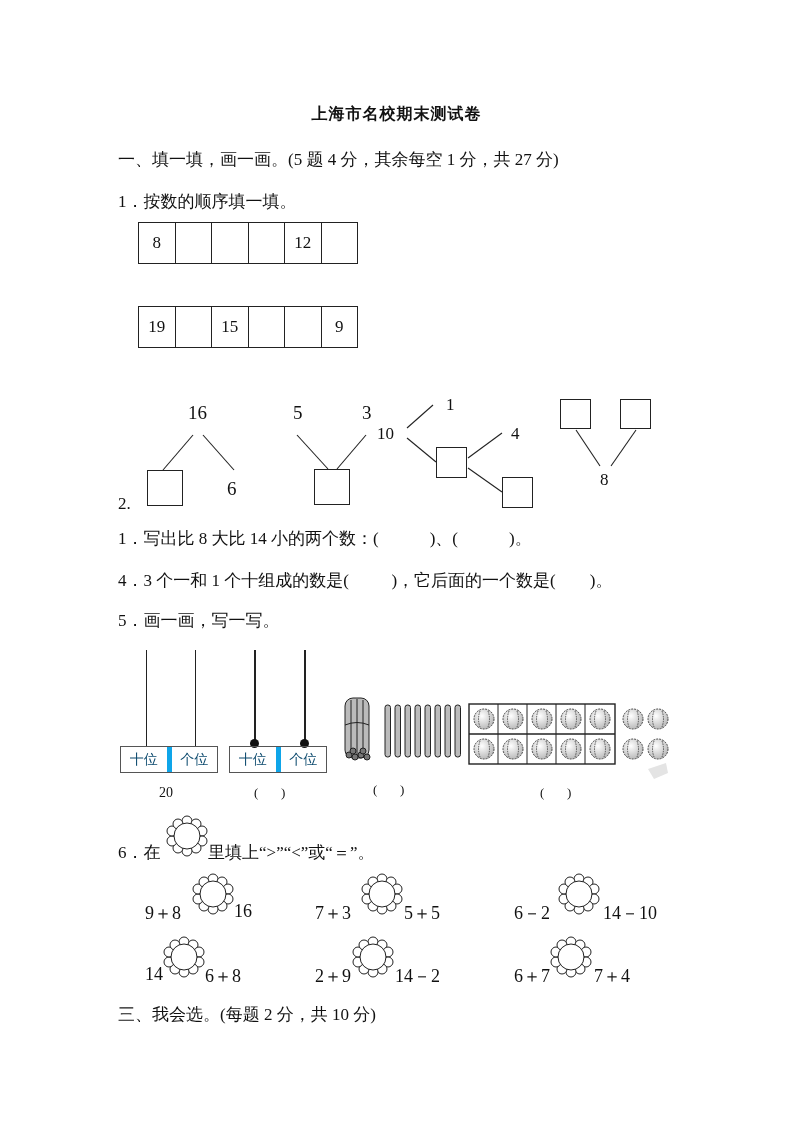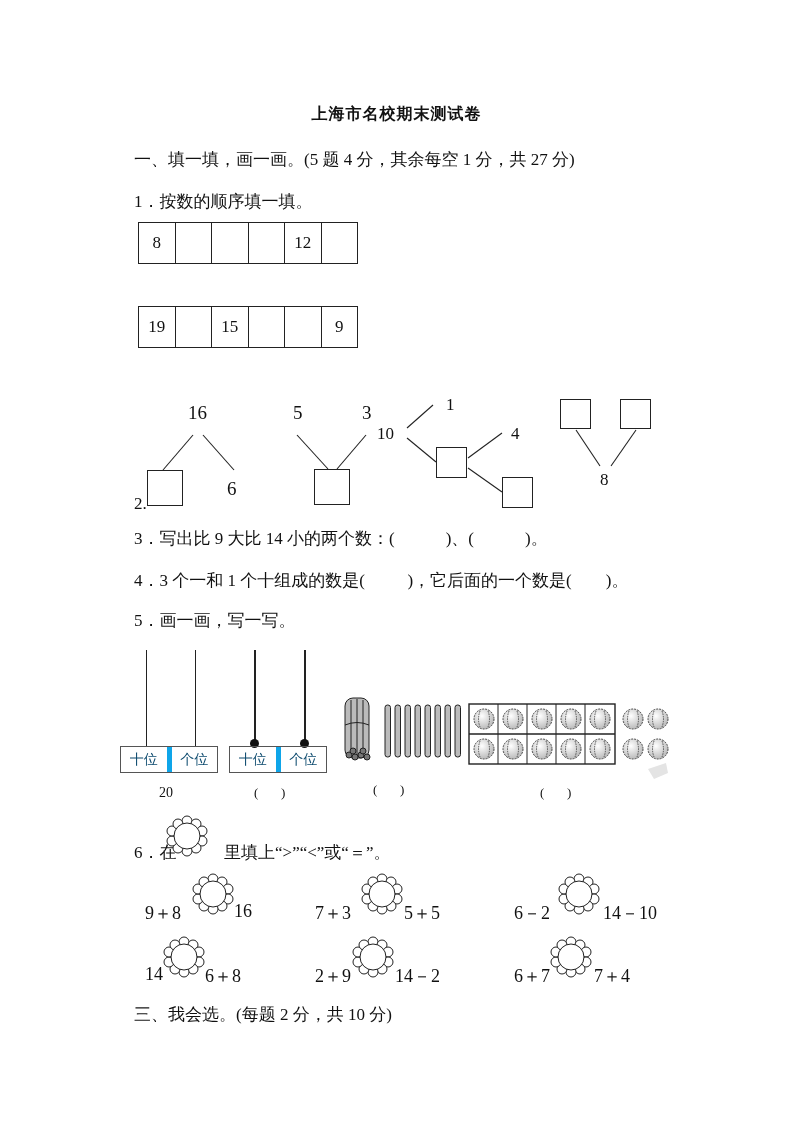"一、填一填，画一画。(5 题 4 分，其余每空 1" .line { margin-left: 16px -> none }
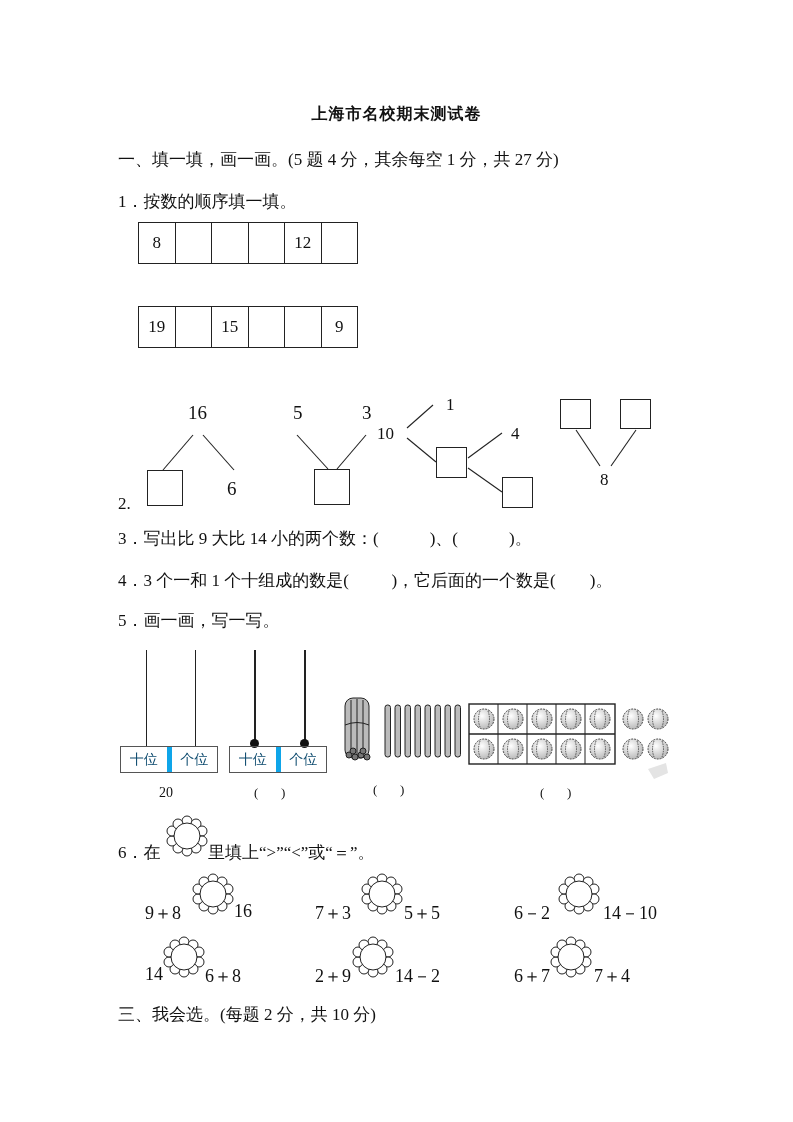"3．写出比 9 大比 14 小的两个数：(" div.abs { text: 3．写出比 9 -> 1．写出比 8 }
